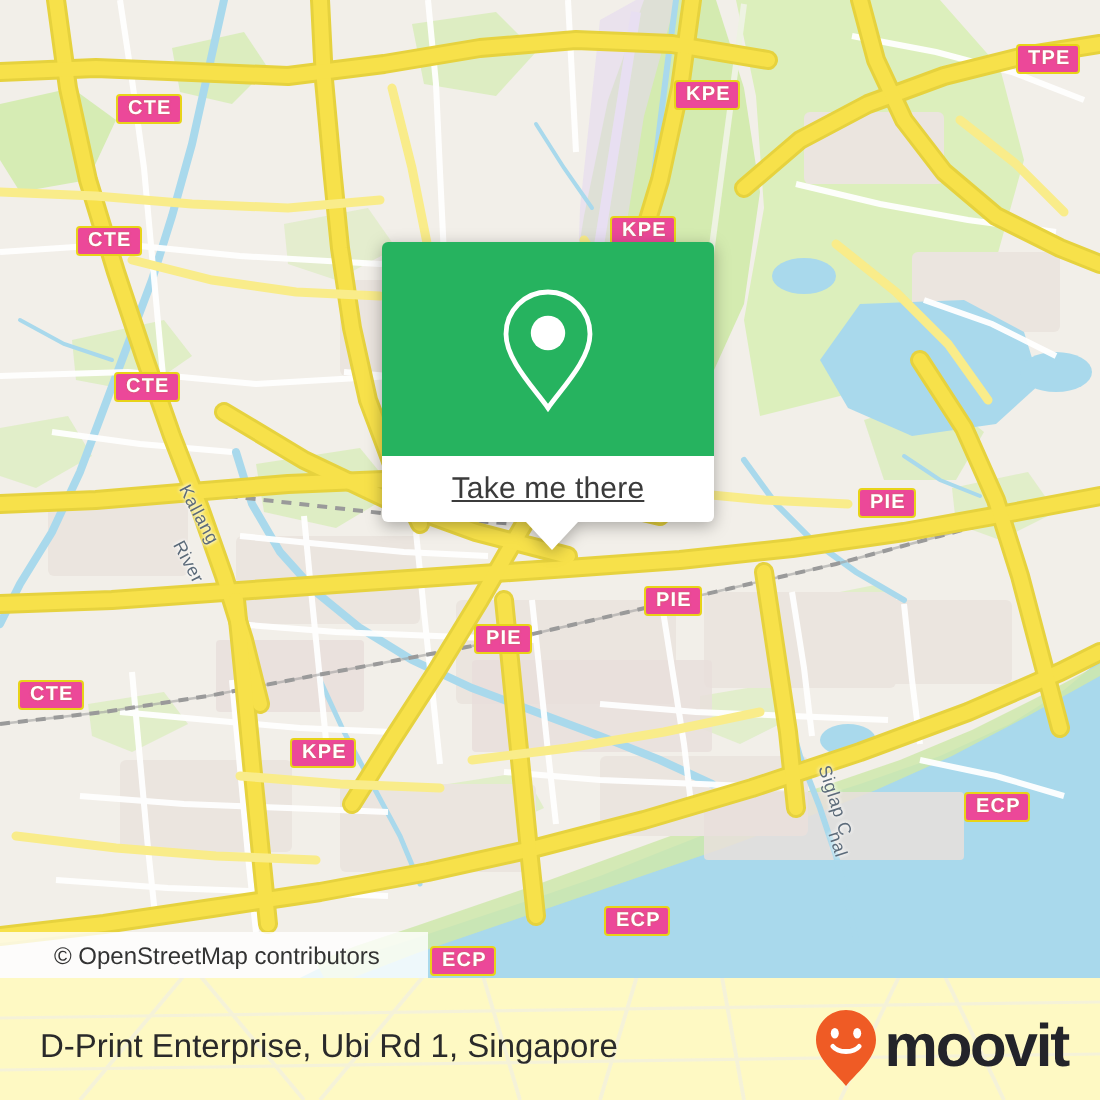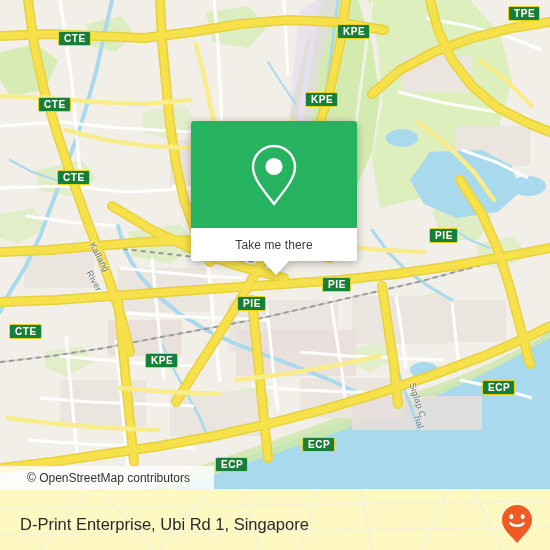"TPE" .shield { background: #15803d -> #ec4899; margin-top: none -> 16px }
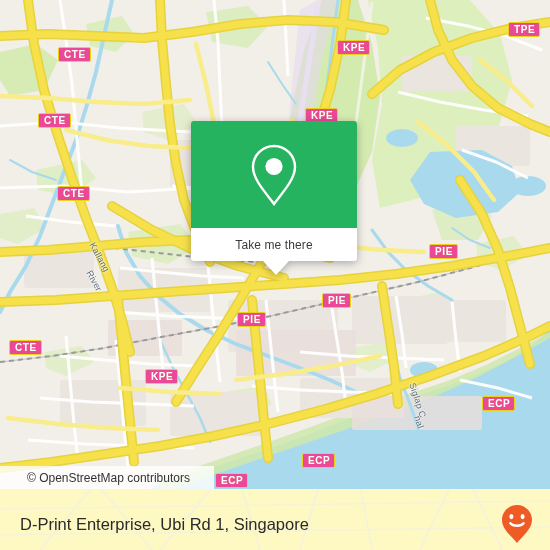"Take me there" #popup-foot-label { font-size: 12px -> 15px; text-decoration: none -> underline }
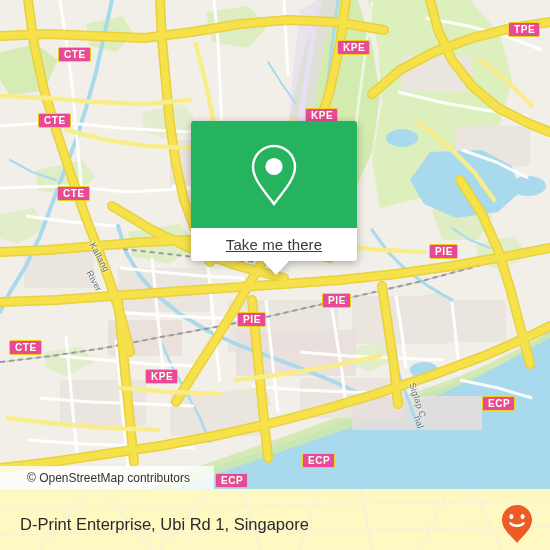"moovit" span { html: none -> <span>moovit</span> }
